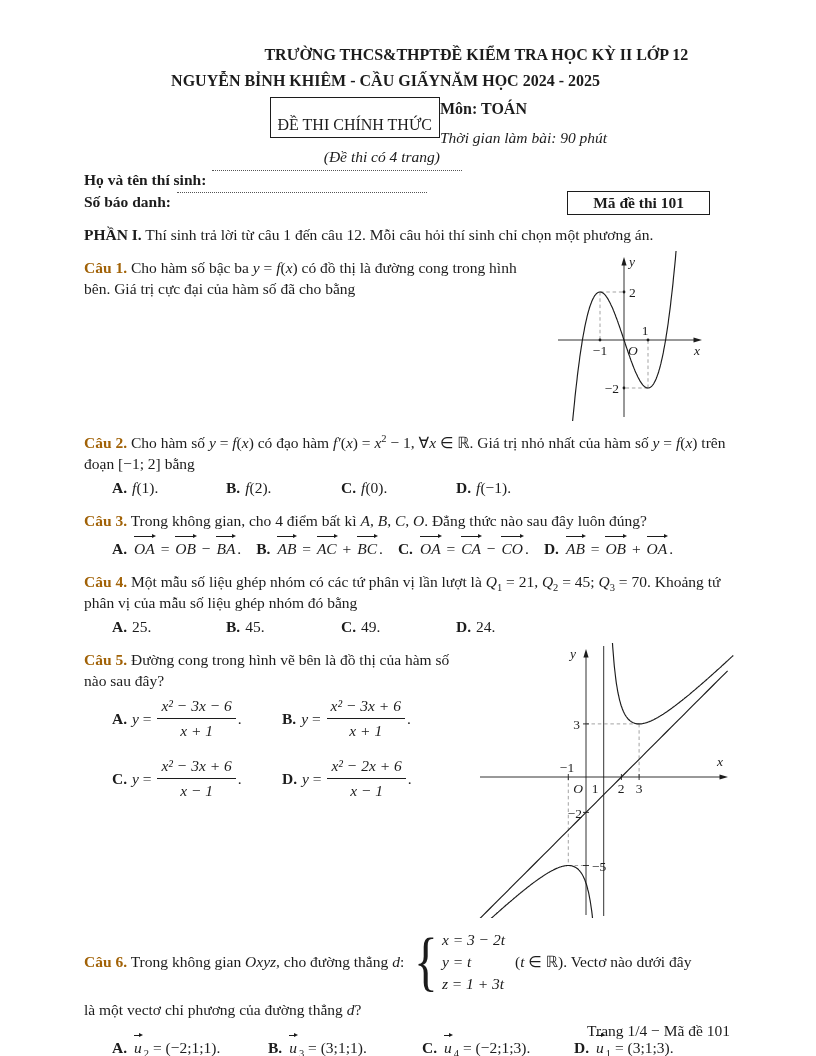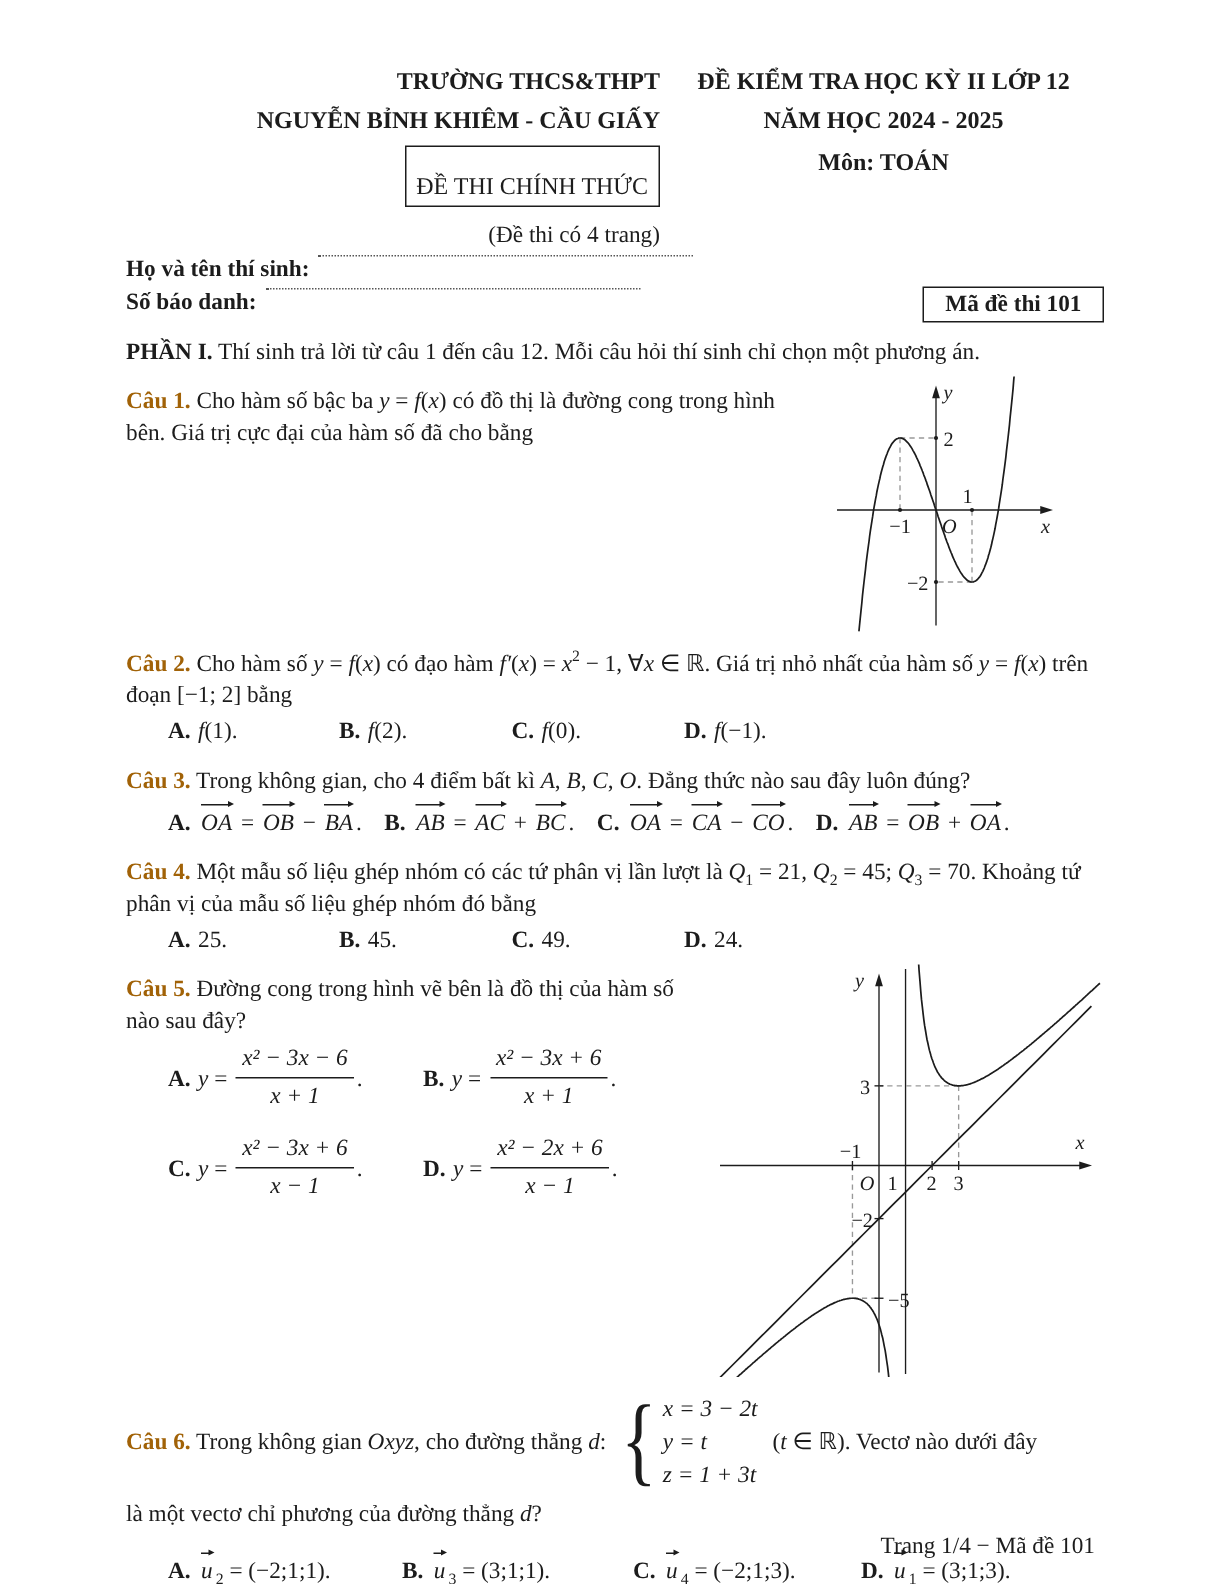"ĐỀ KIỂM TRA HỌC KỲ" .hright { text-align: center -> left }
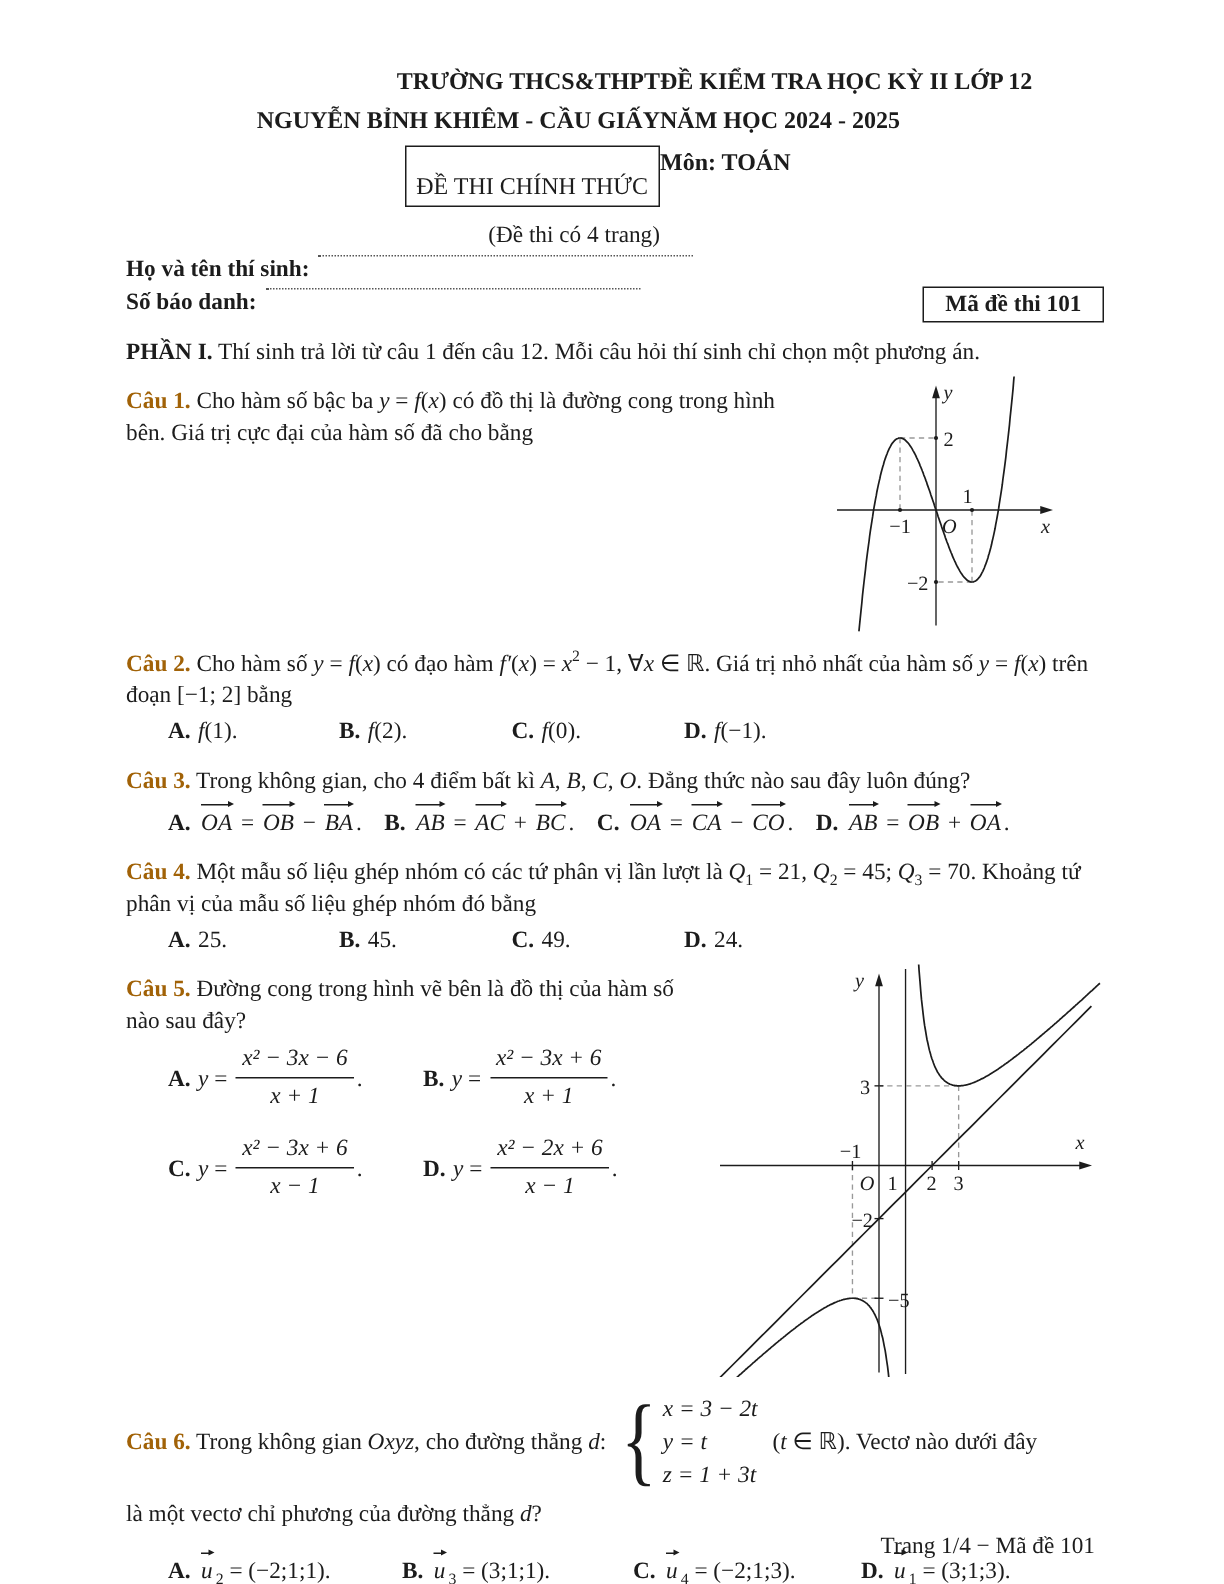"Thời gian làm bài: 90" div.hr4 { html: none -> <div>Thời gian làm bài: 90 phút</div> }
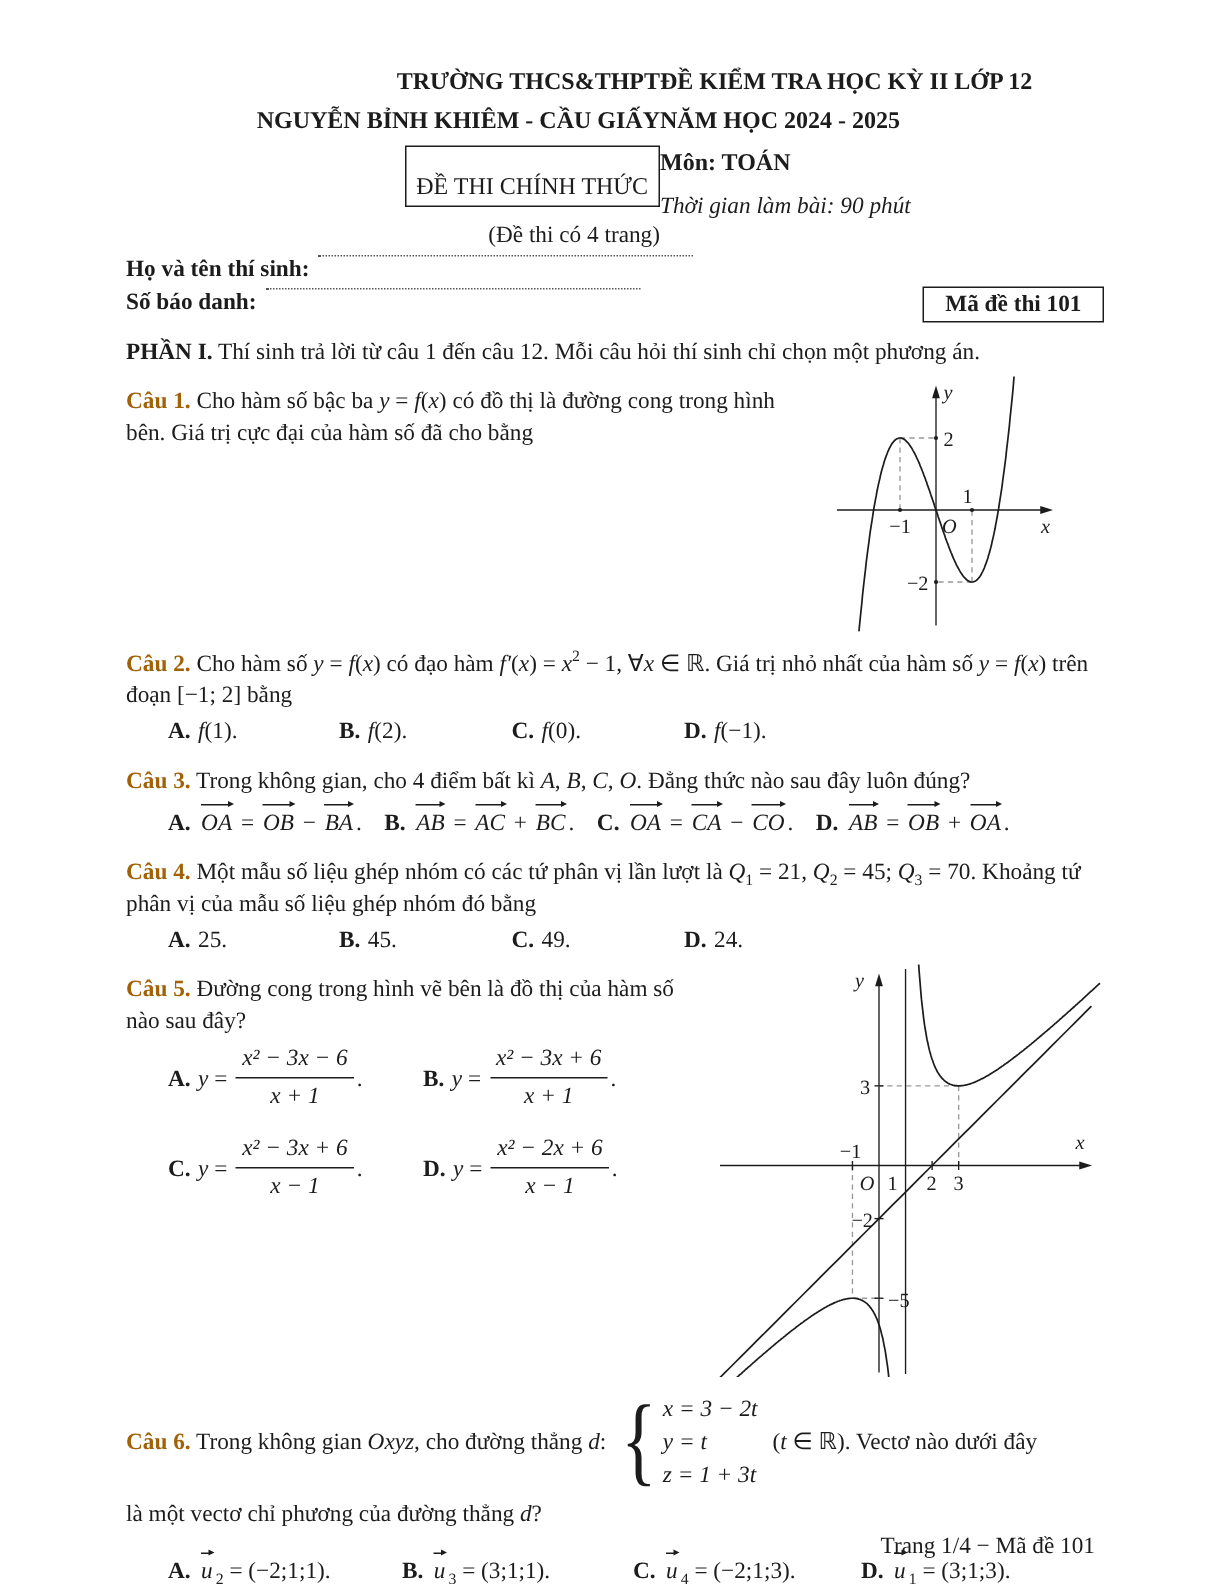"(Đề thi có 4 trang)" .note { font-style: none -> italic }
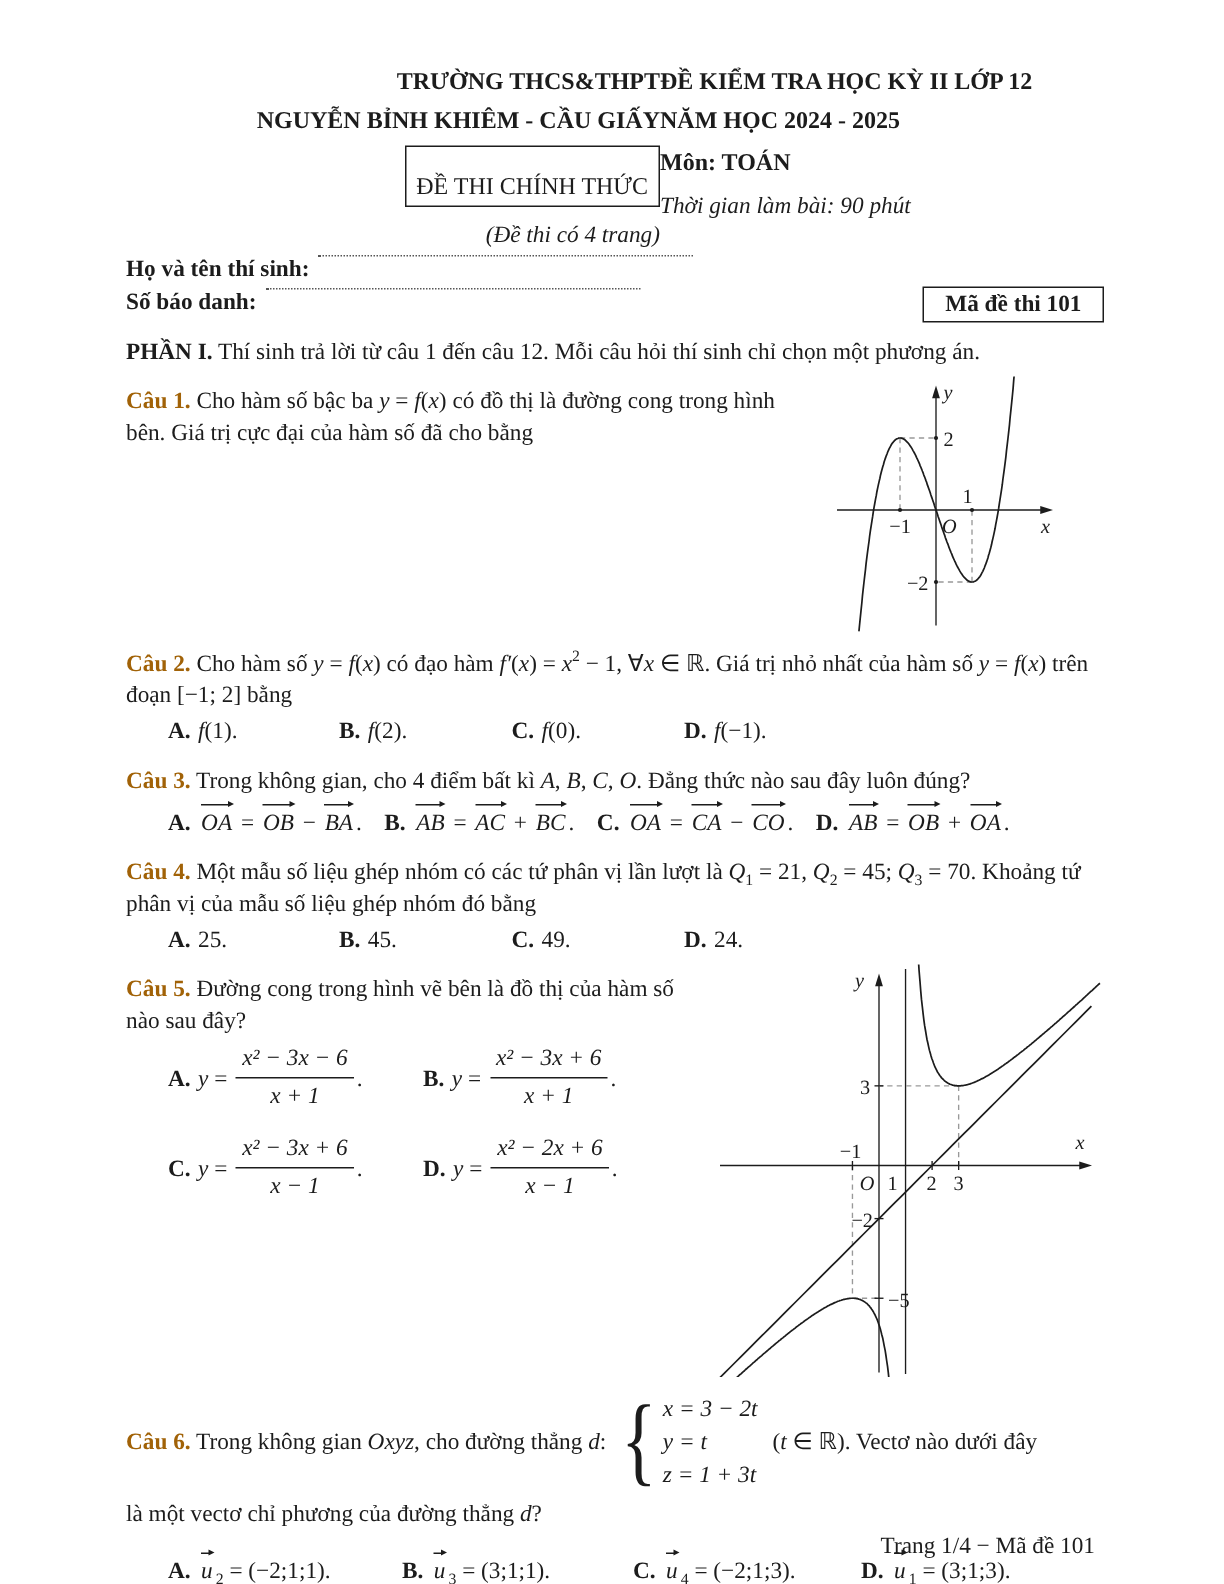"Mã đề thi 101" .codebox { margin-right: 2px -> 28px; padding: 0 14px 1px -> 0 25px 1px }
